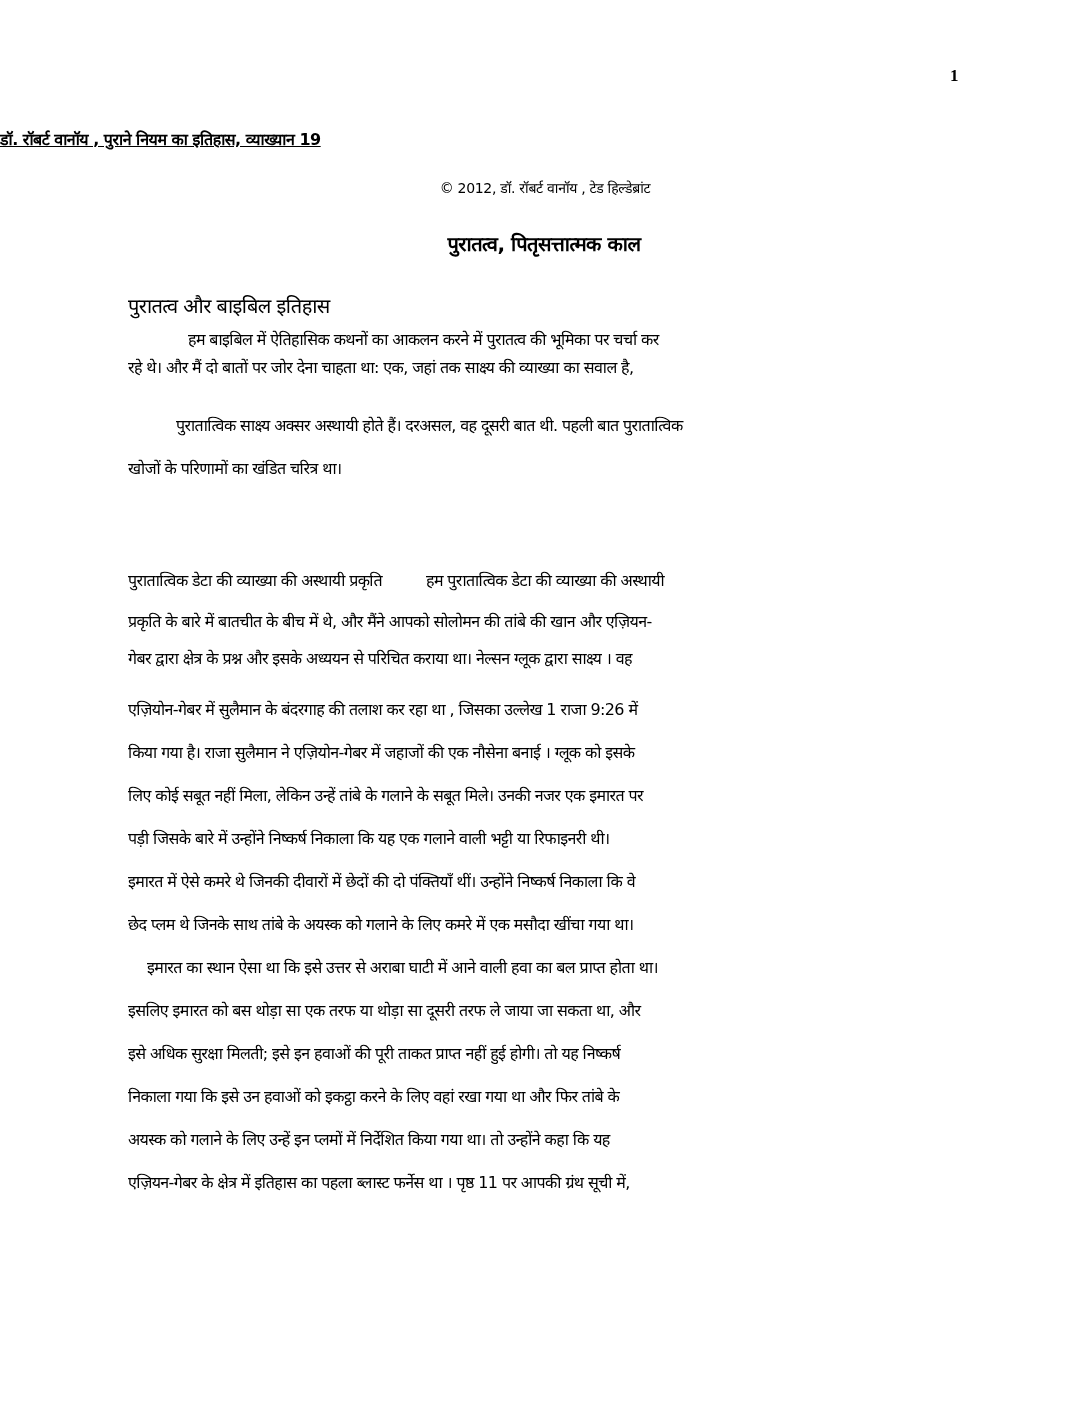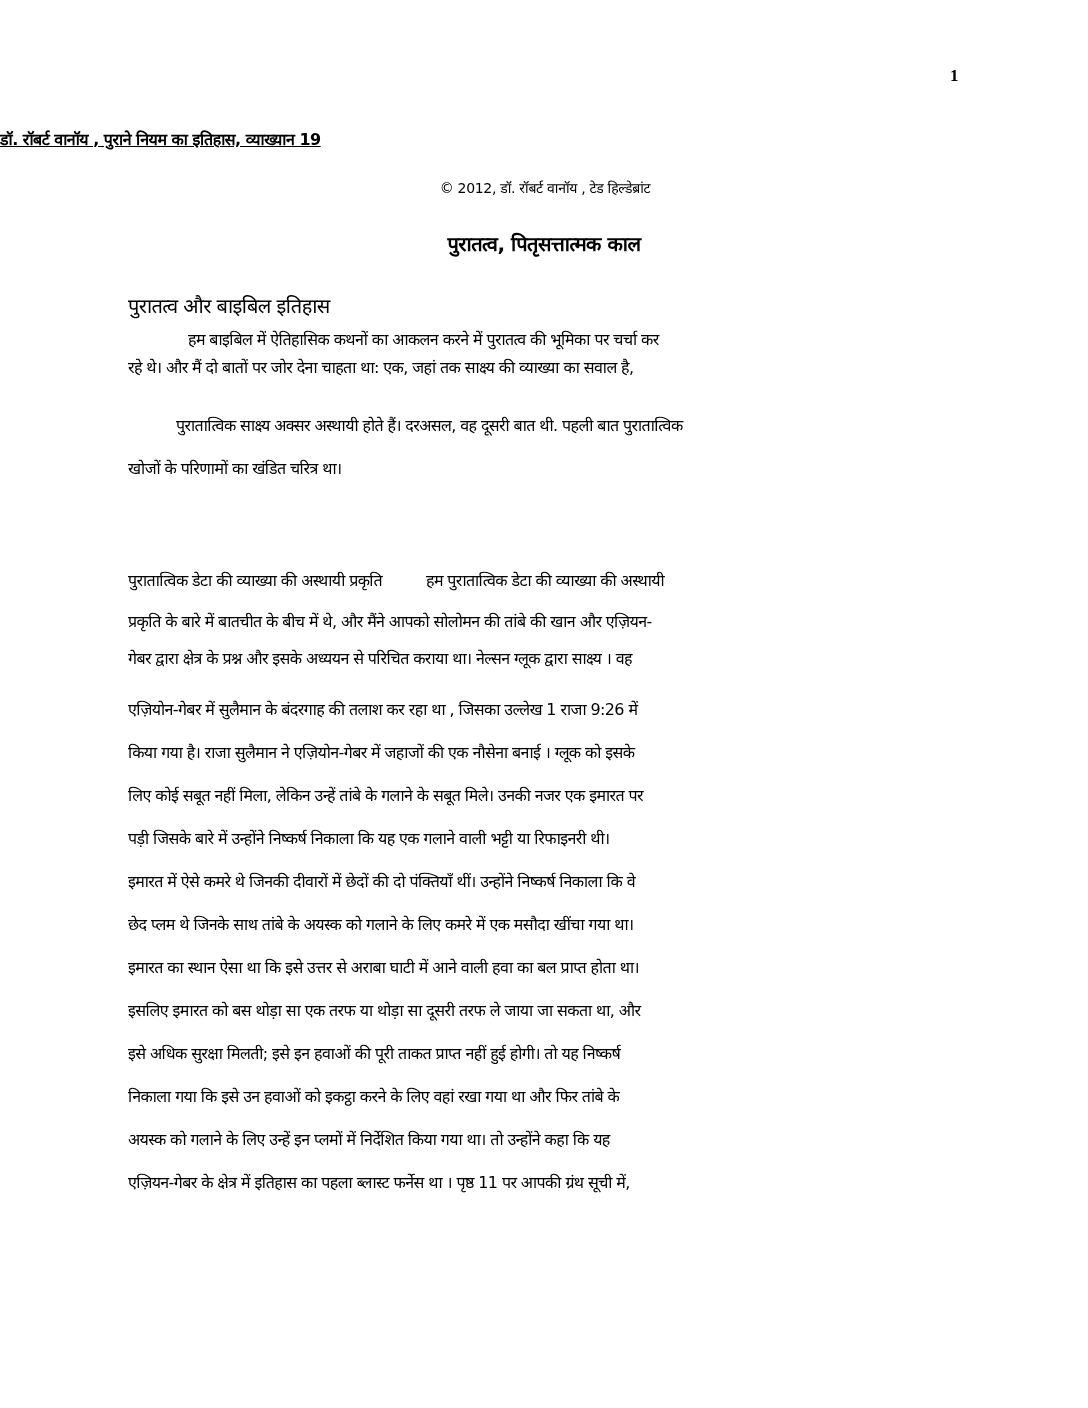"इमारत का स्थान ऐसा था" div.line { margin-left: none -> 19px }
